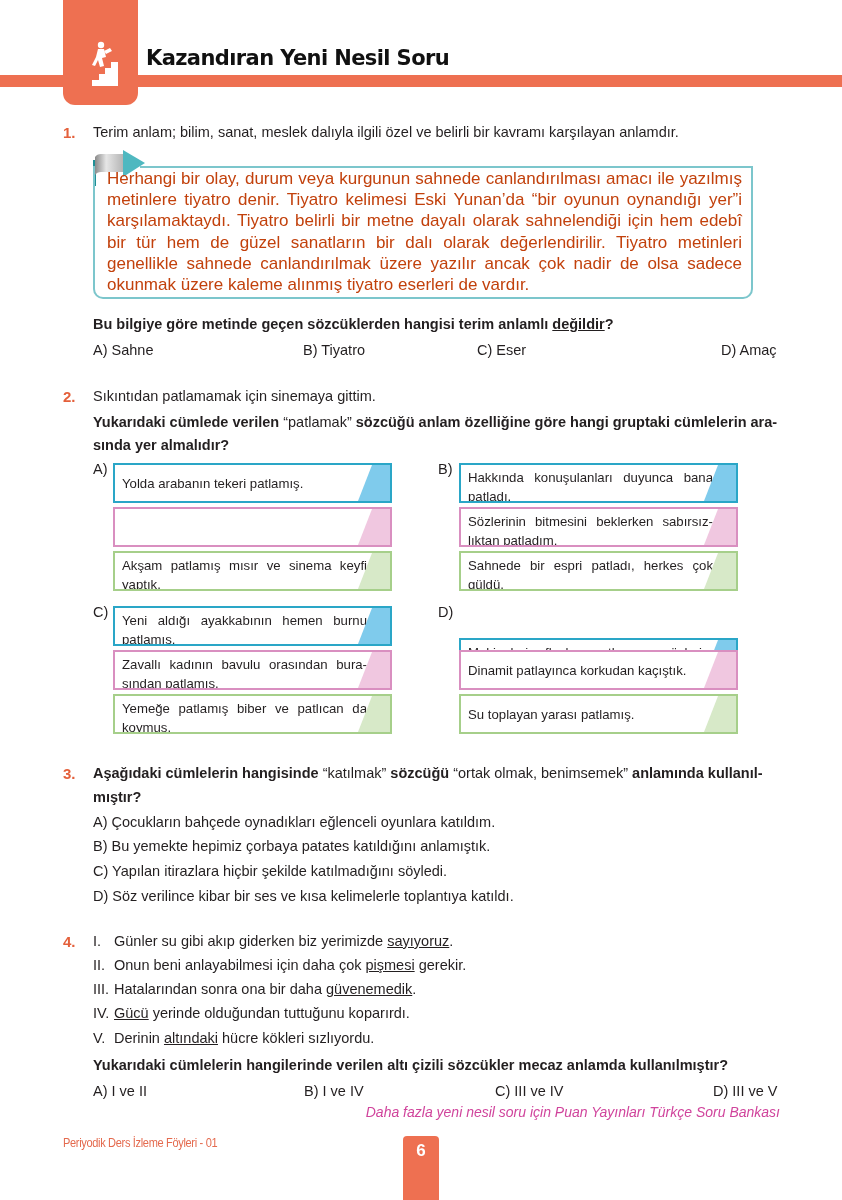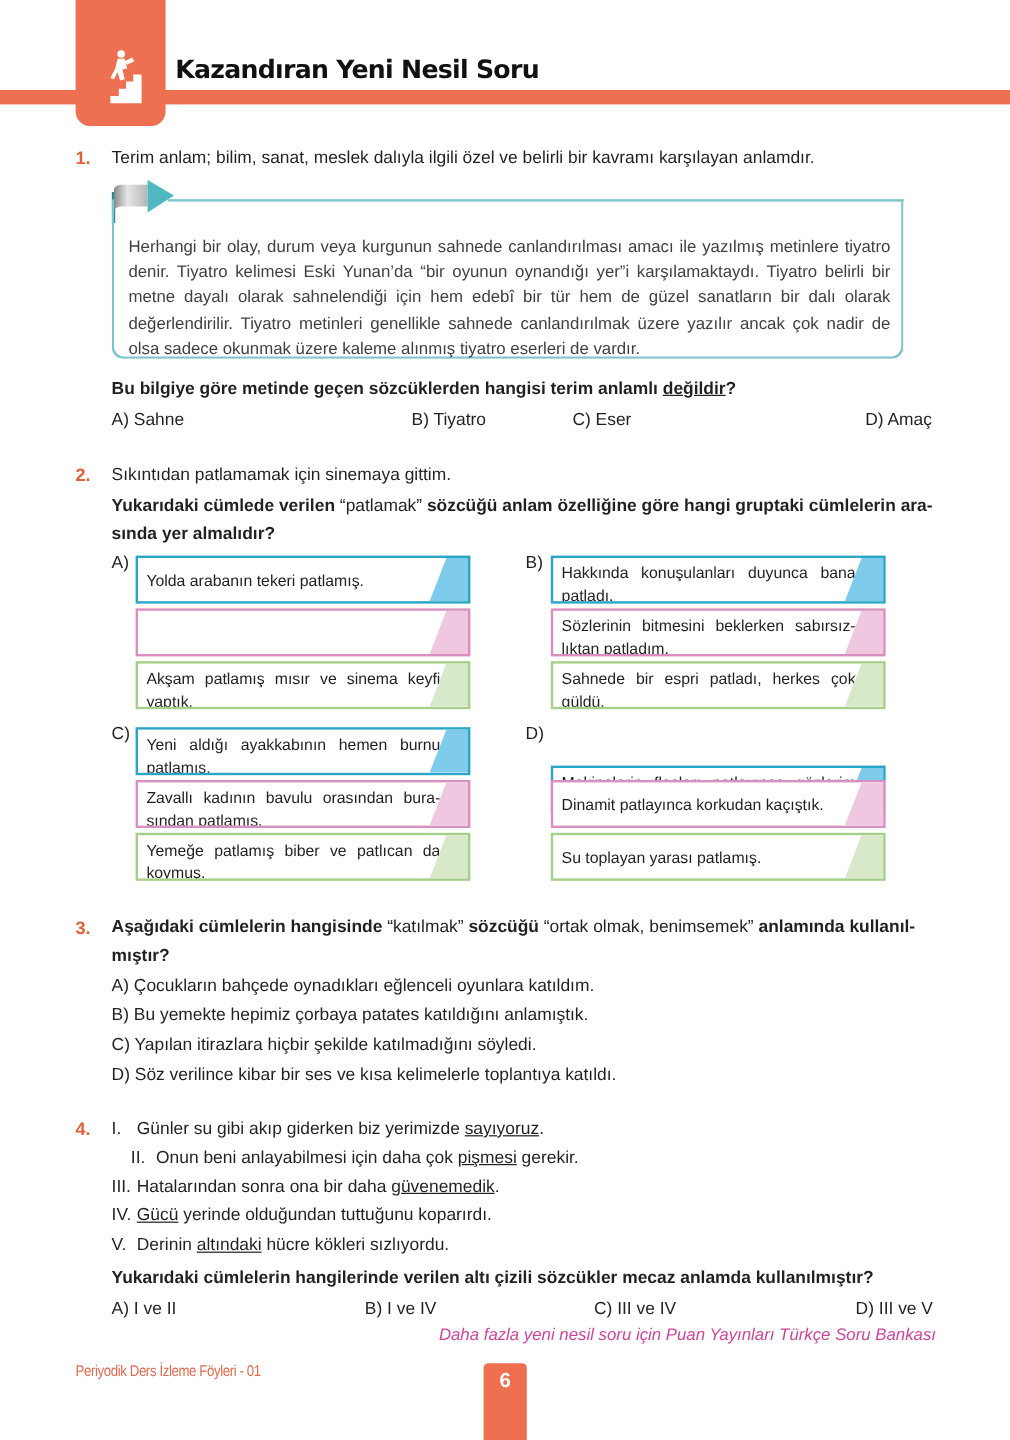"Herhangi bir olay, durum veya" .info-text { color: #404040 -> #c2410c; font-size: 14px -> 17px; top: 195px -> 168px }
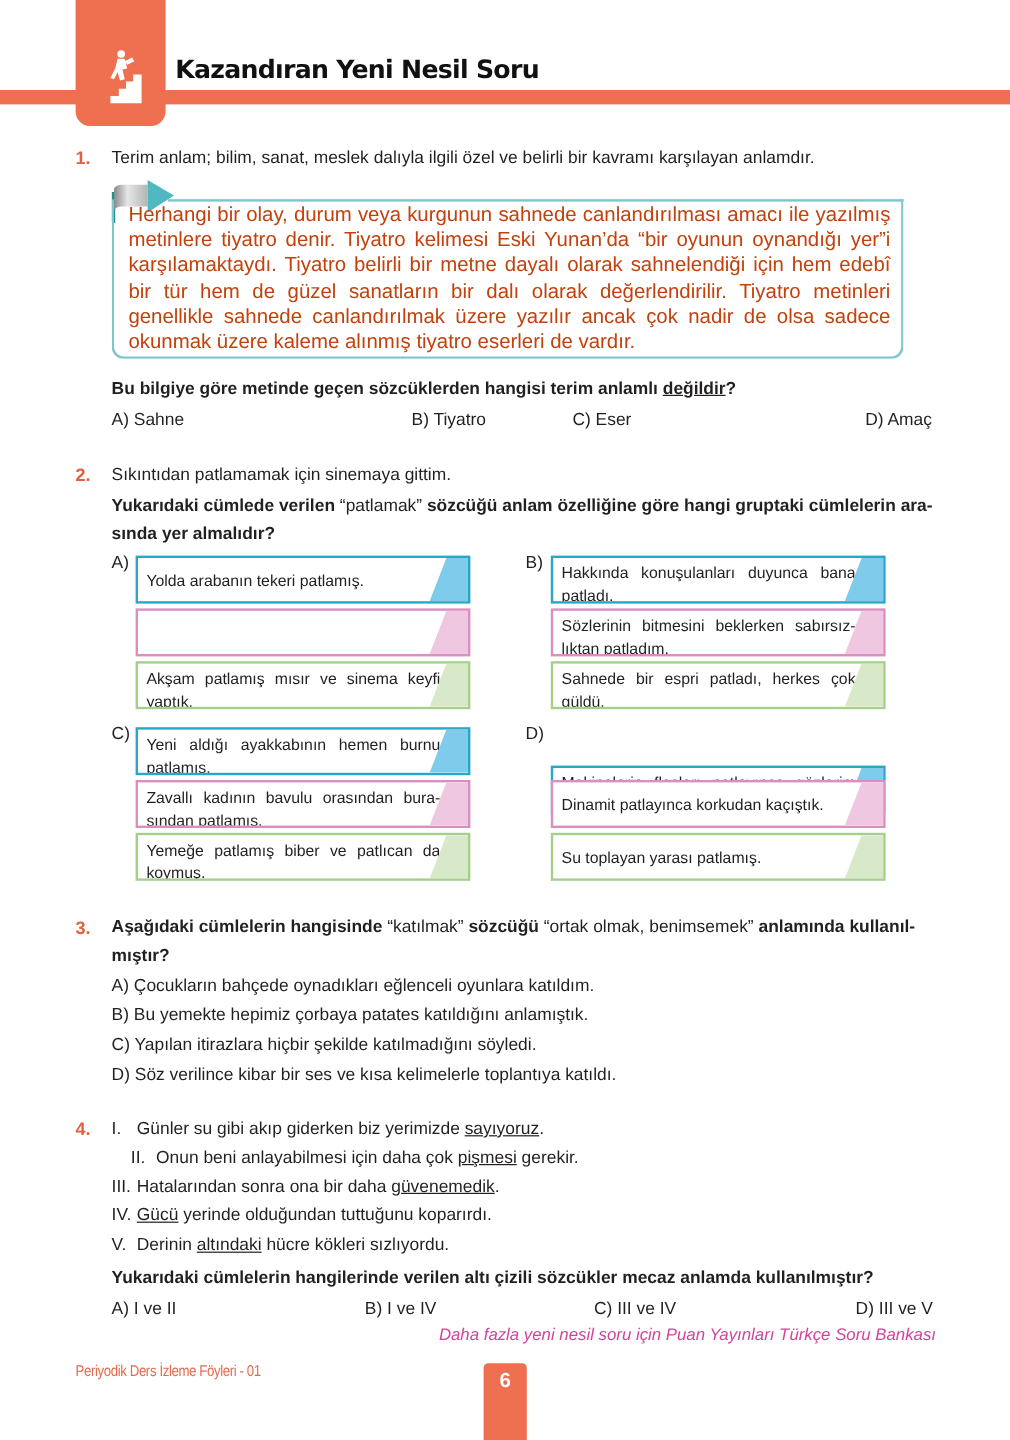"B) Tiyatro" div.opts { margin-left: 40px -> none }
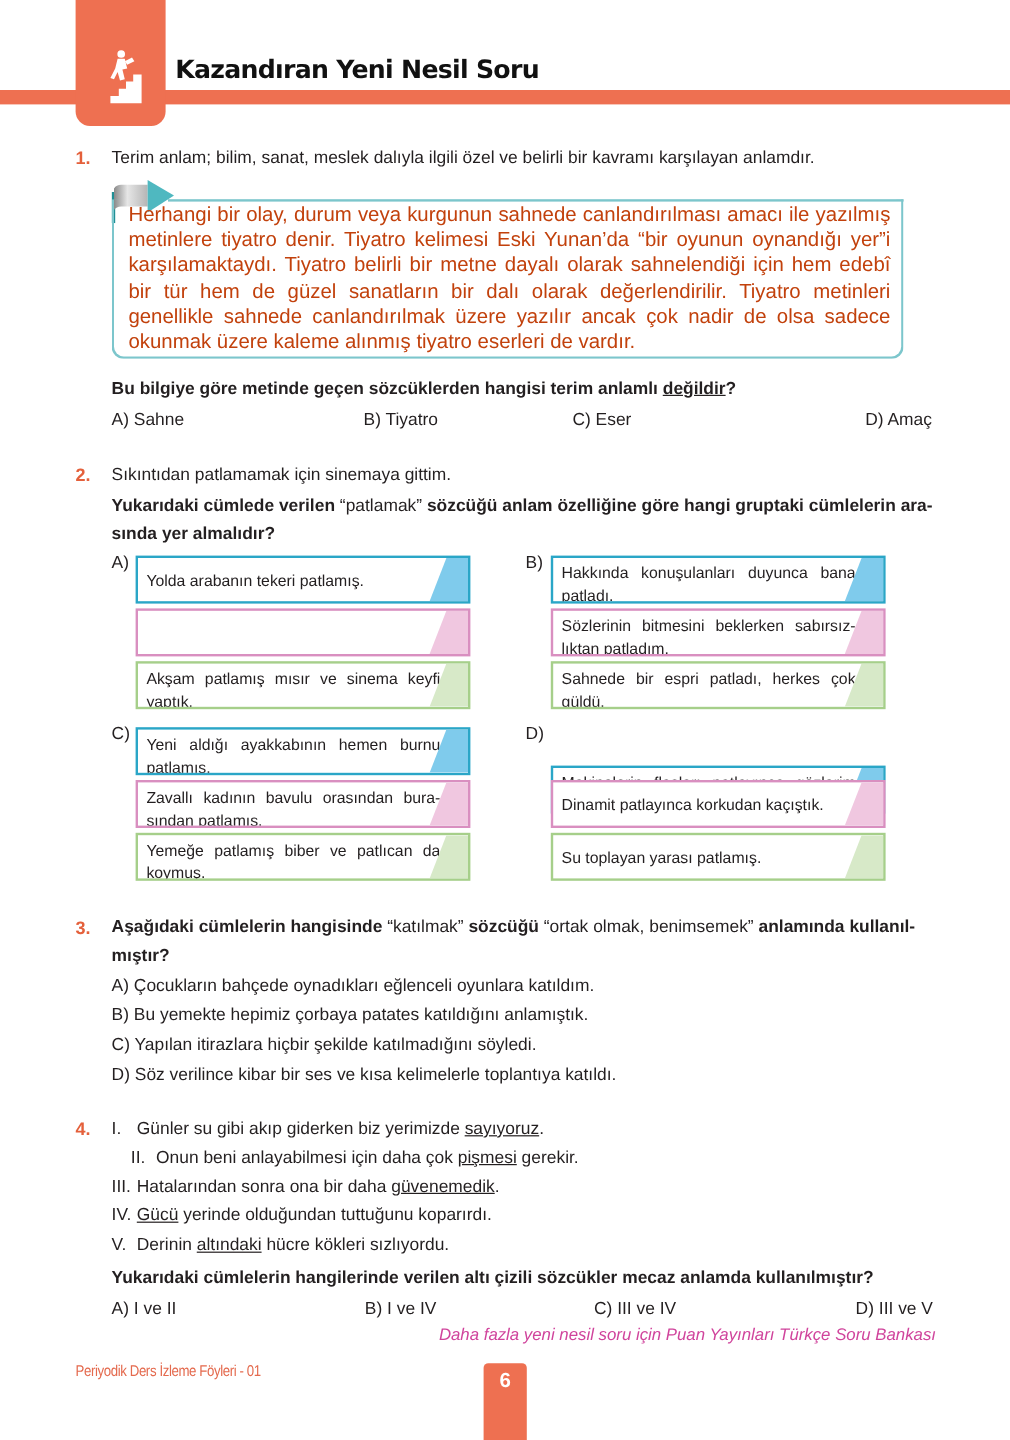"II. Onun beni anlayabilmesi için" div.line { margin-left: 16px -> none }
